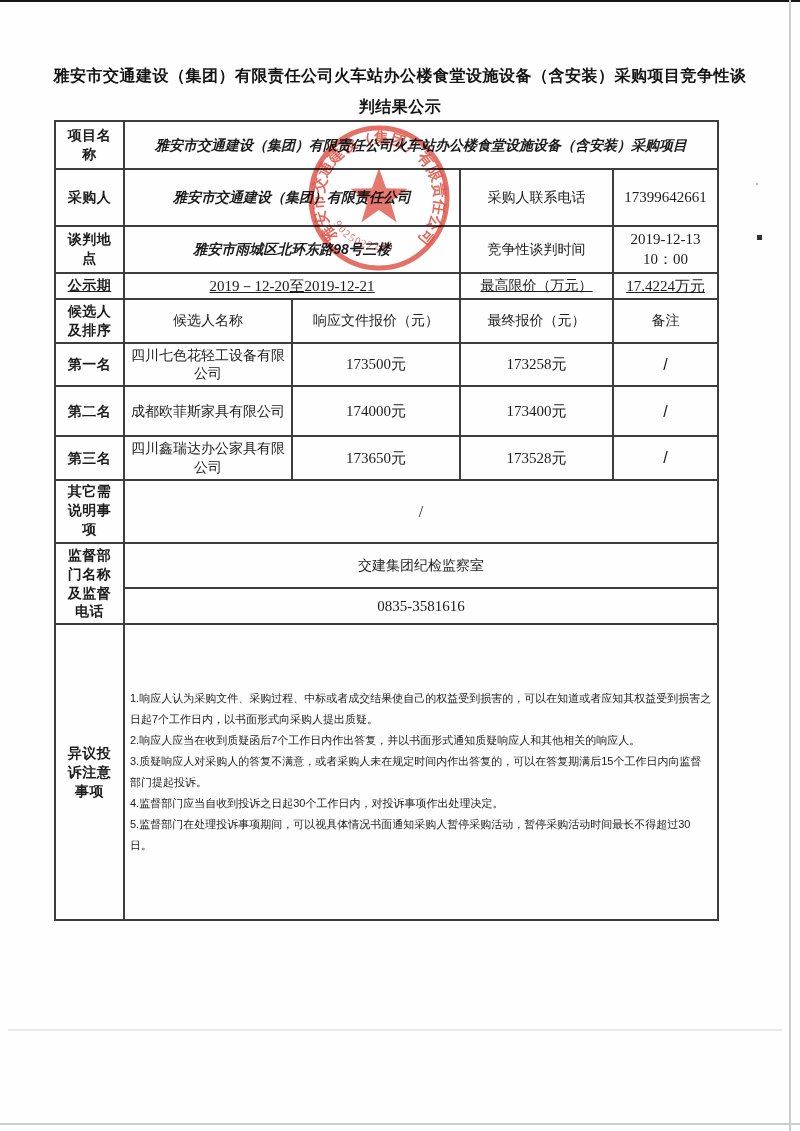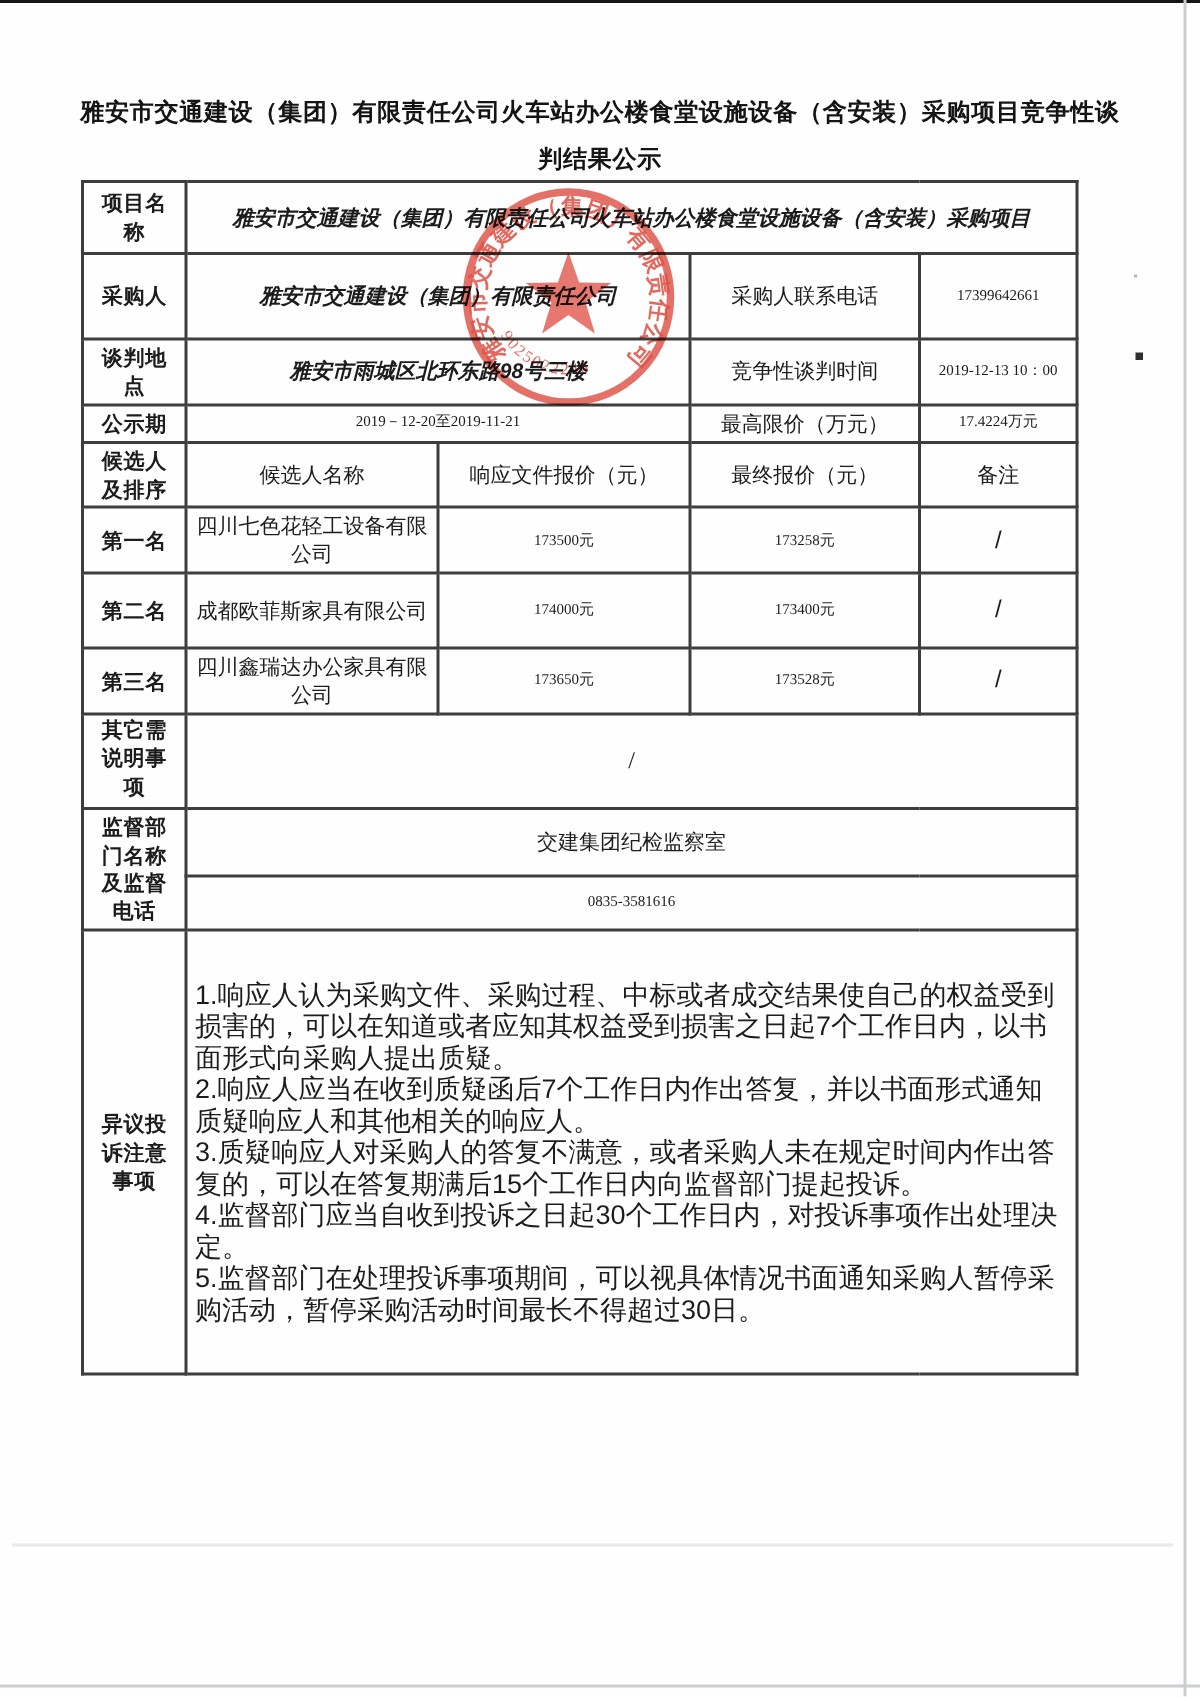"17399642661" .serif { font-size: 10px -> 15px }
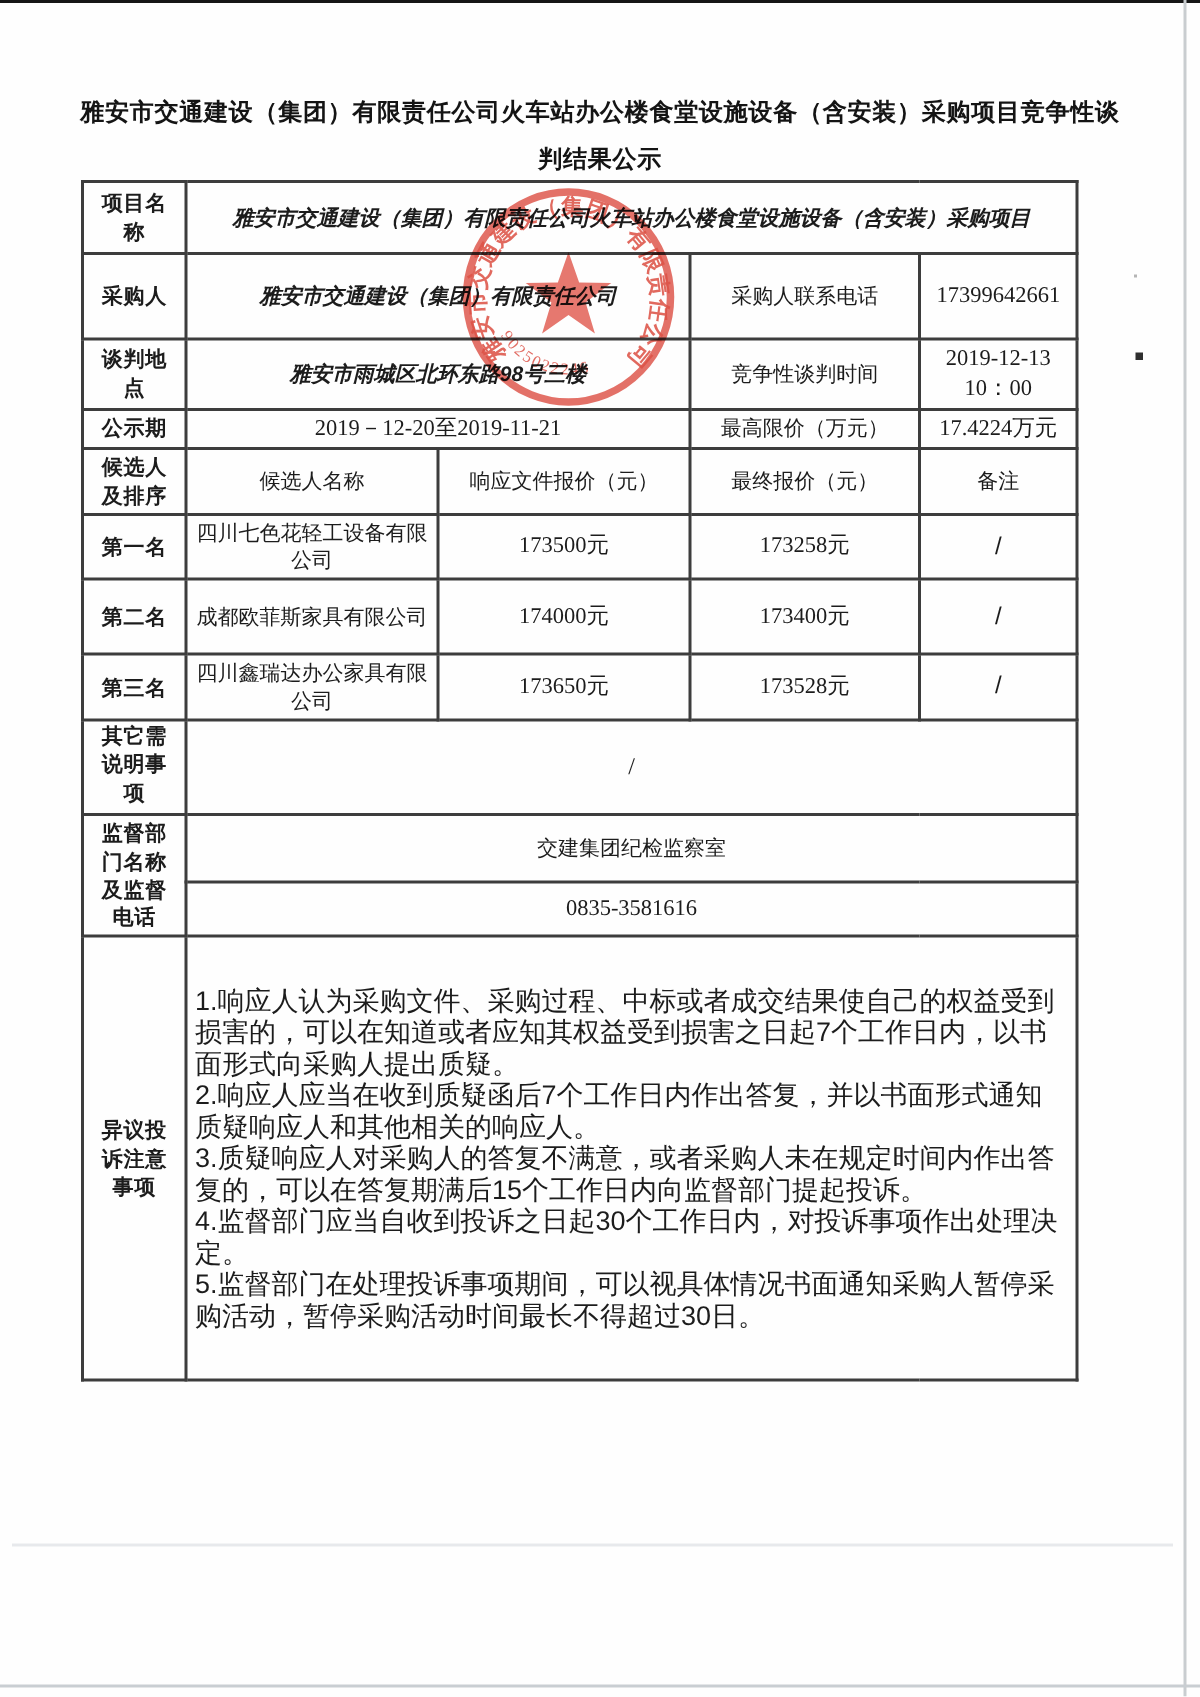"公示期" tr.r4 { text-decoration: none -> underline }
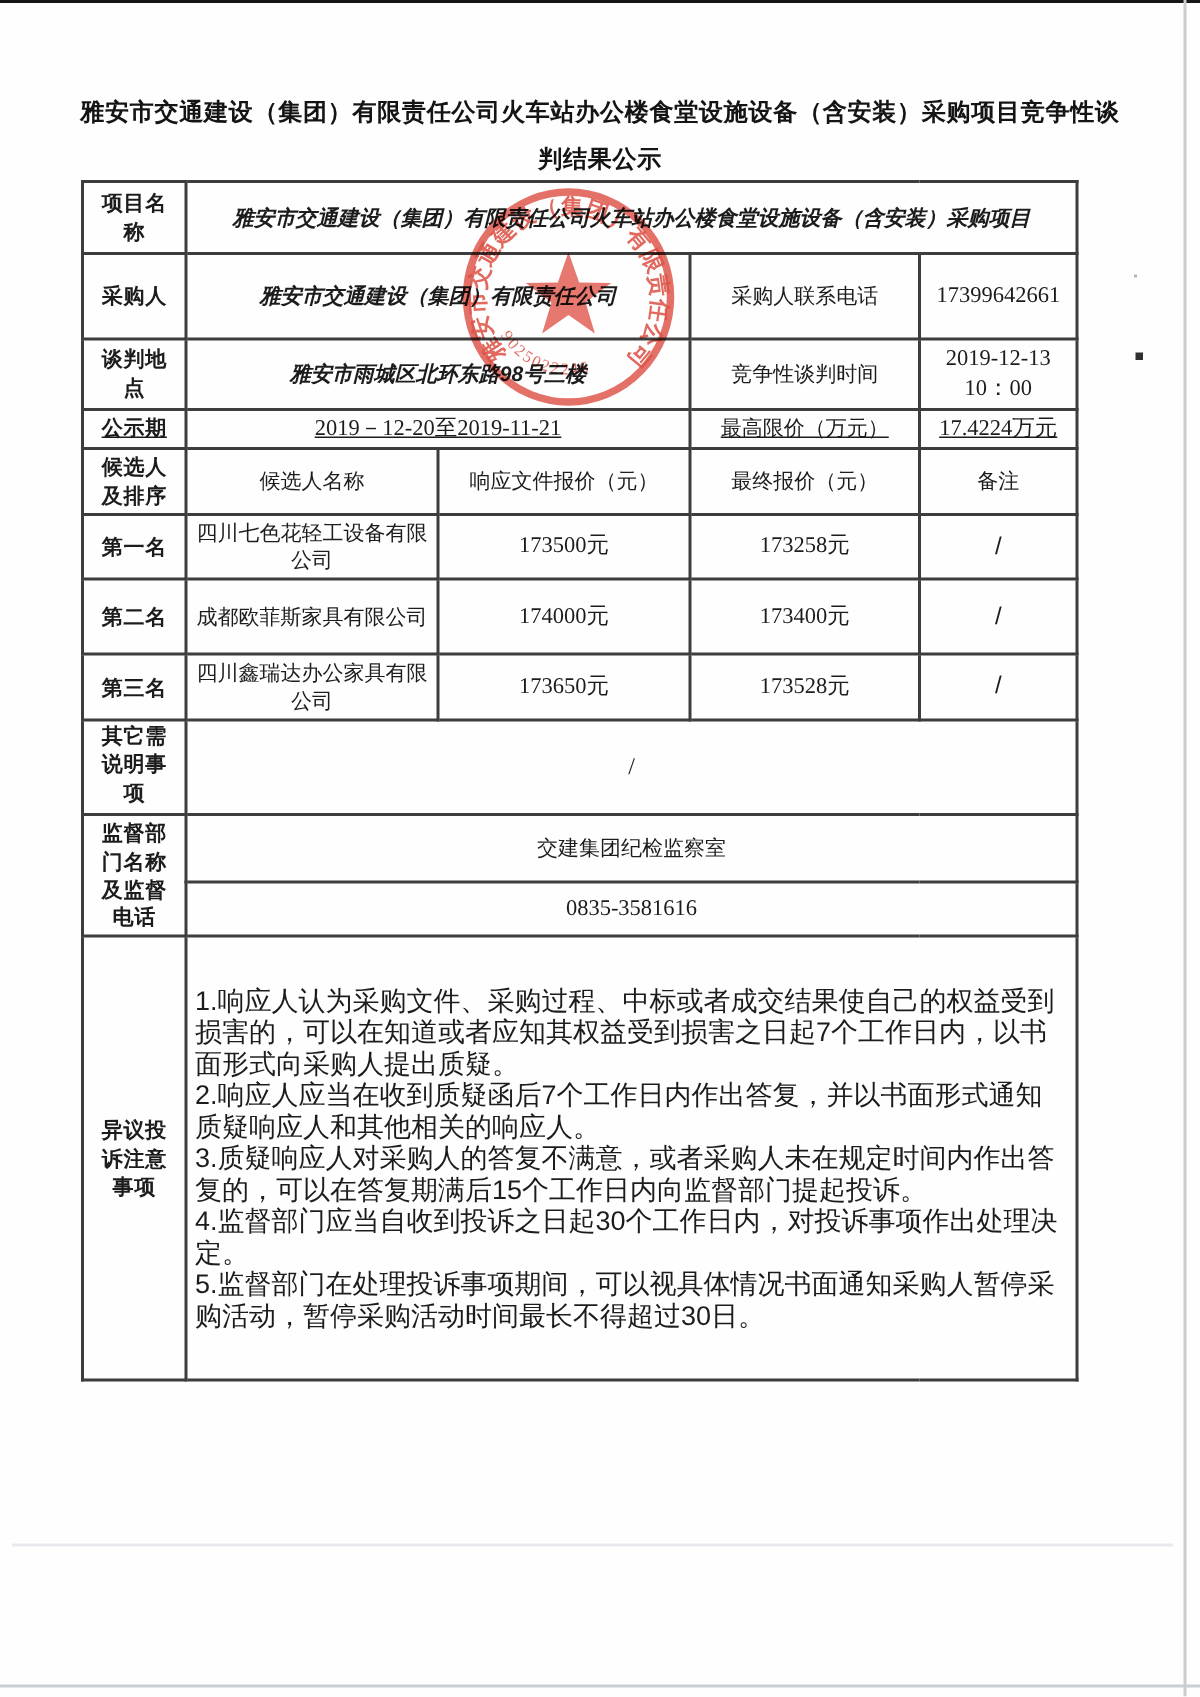"2019－12-20至2019-11-21" td.lt { text: 2019-11-21 -> 2019-12-21 }
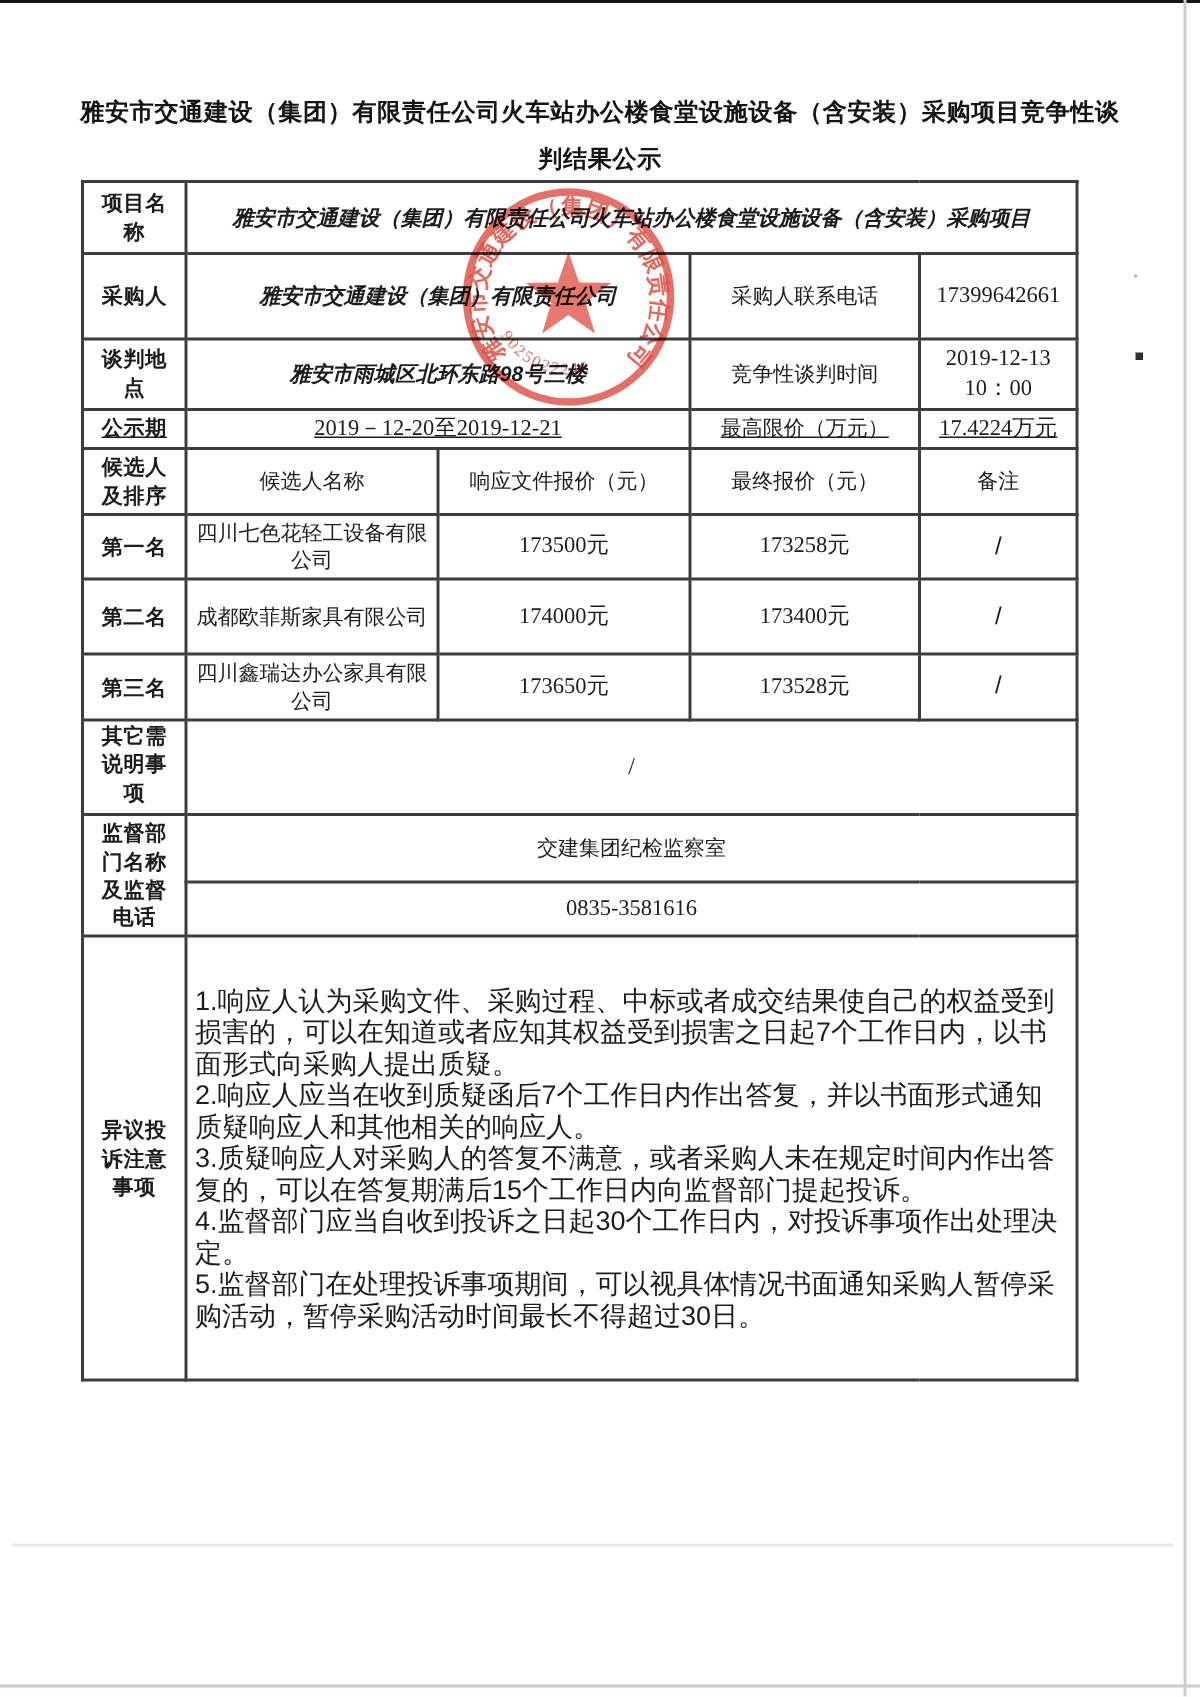"1.响应人认为采购文件、采购过程、中标或者成交结果使自己的权益受到损害的，可以在" .para-line { font-size: 18px -> 11px }
